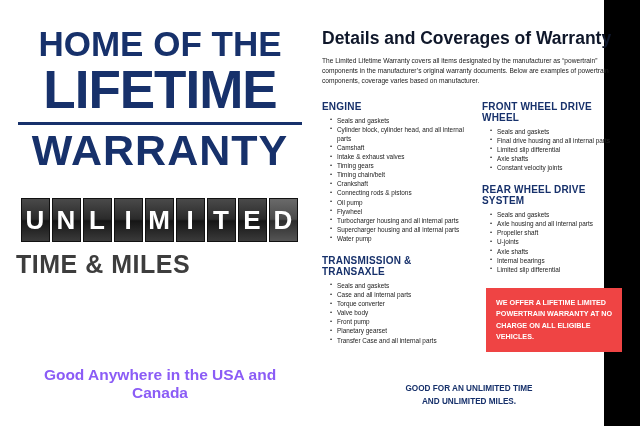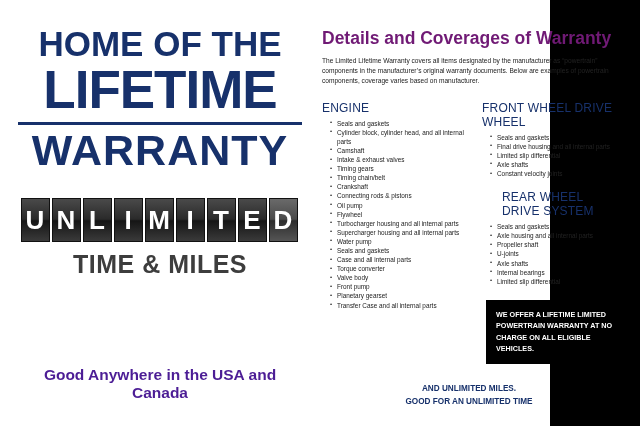"HOME OF THE" .page { width: 550px -> 604px }
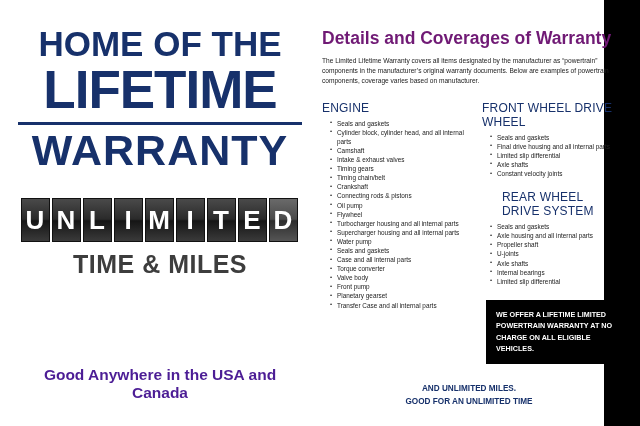"Details and Coverages of Warranty" .right-title { color: #701a75 -> #0f172a }
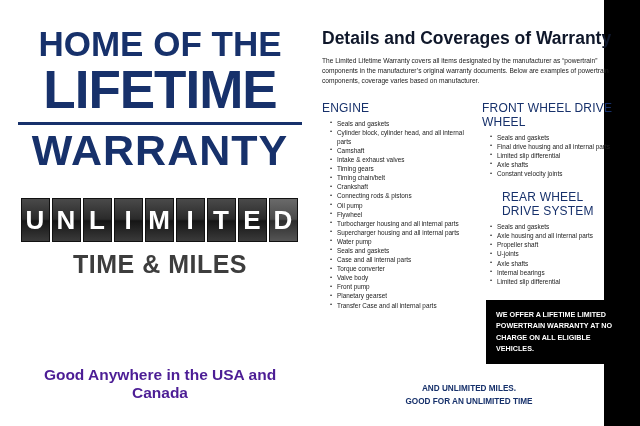"ENGINE" .sec-head { font-size: 12px -> 10px; font-weight: normal -> bold }
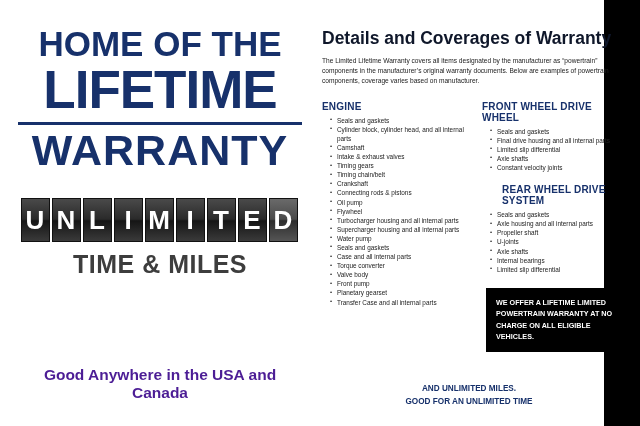"REAR WHEEL DRIVE SYSTEM" .sec-head.spaced { margin-left: 20px -> none }
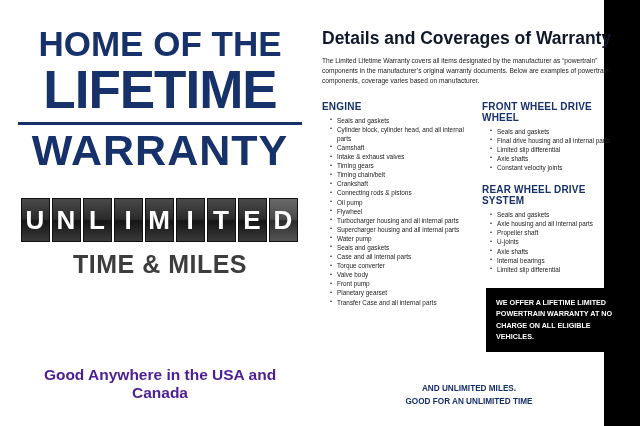"TIME & MILES" .time-miles { text-align: center -> none }
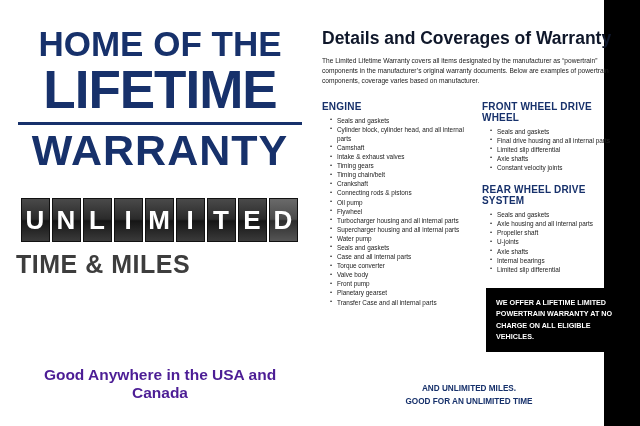"TRANSMISSION & TRANSAXLE" div.sec-head { html: none -> <div>TRANSMISSION &amp; TRANSAXLE</div> }
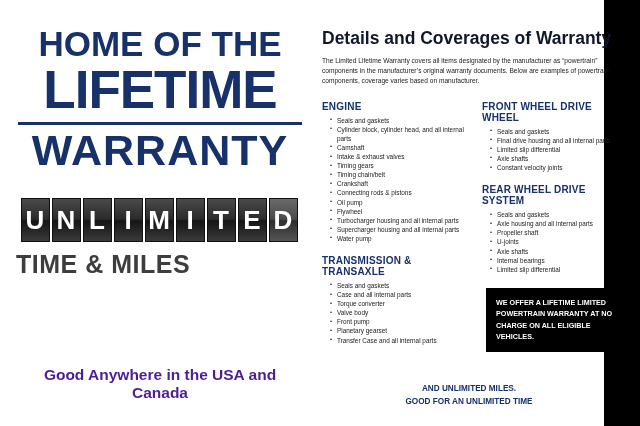"WE OFFER A LIFETIME LIMITED" .blue-box { background: #000000 -> #ef4444 }
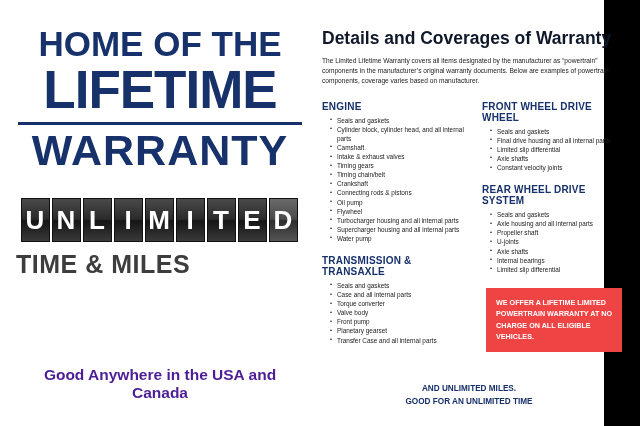"Good Anywhere in the USA" .good-anywhere { color: #4c1d95 -> #8b5cf6 }
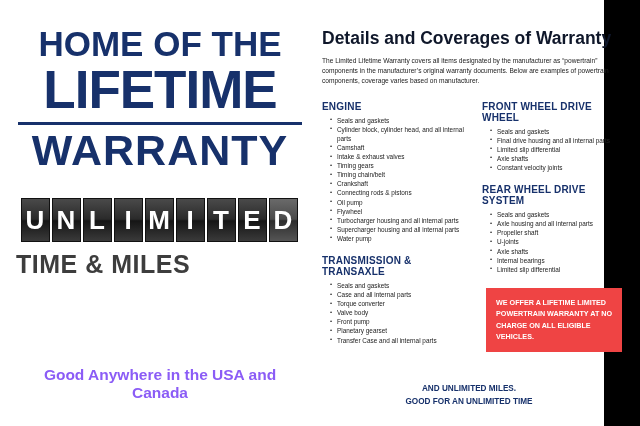"AND UNLIMITED MILES." div { order: before "GOOD FOR AN UNLIMITED TIME" -> after "GOOD FOR AN UNLIMITED TIME" }
